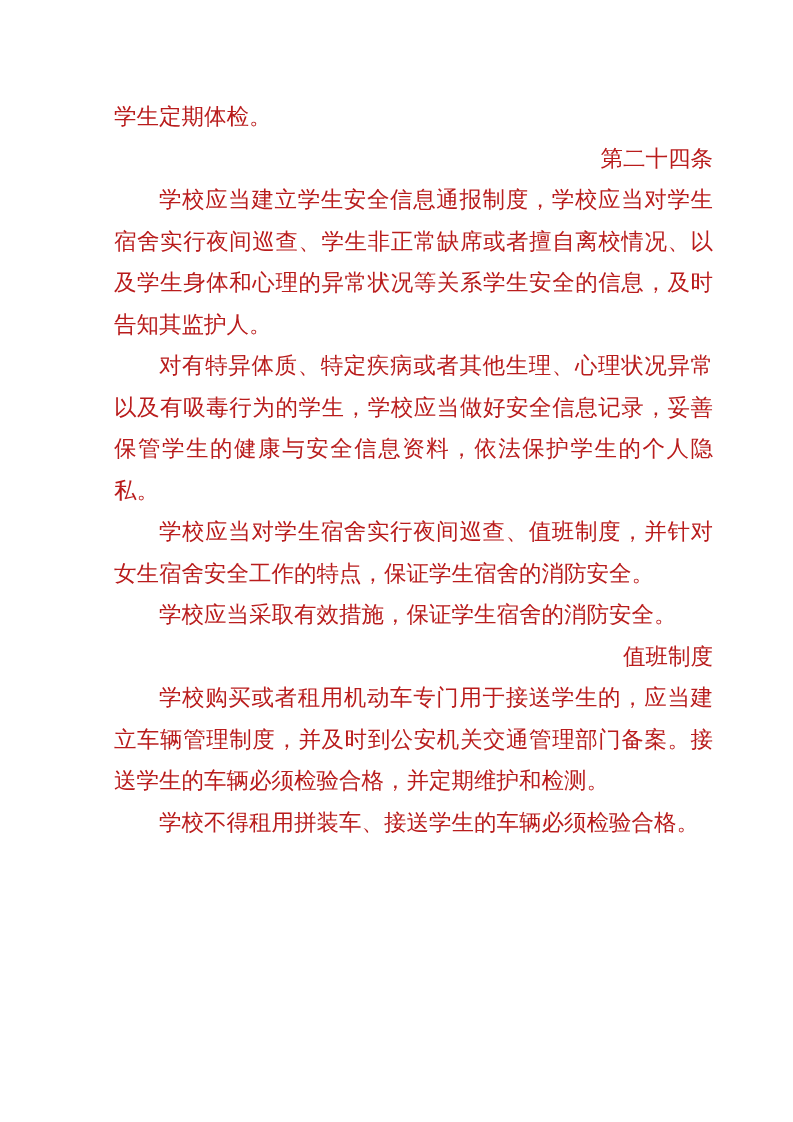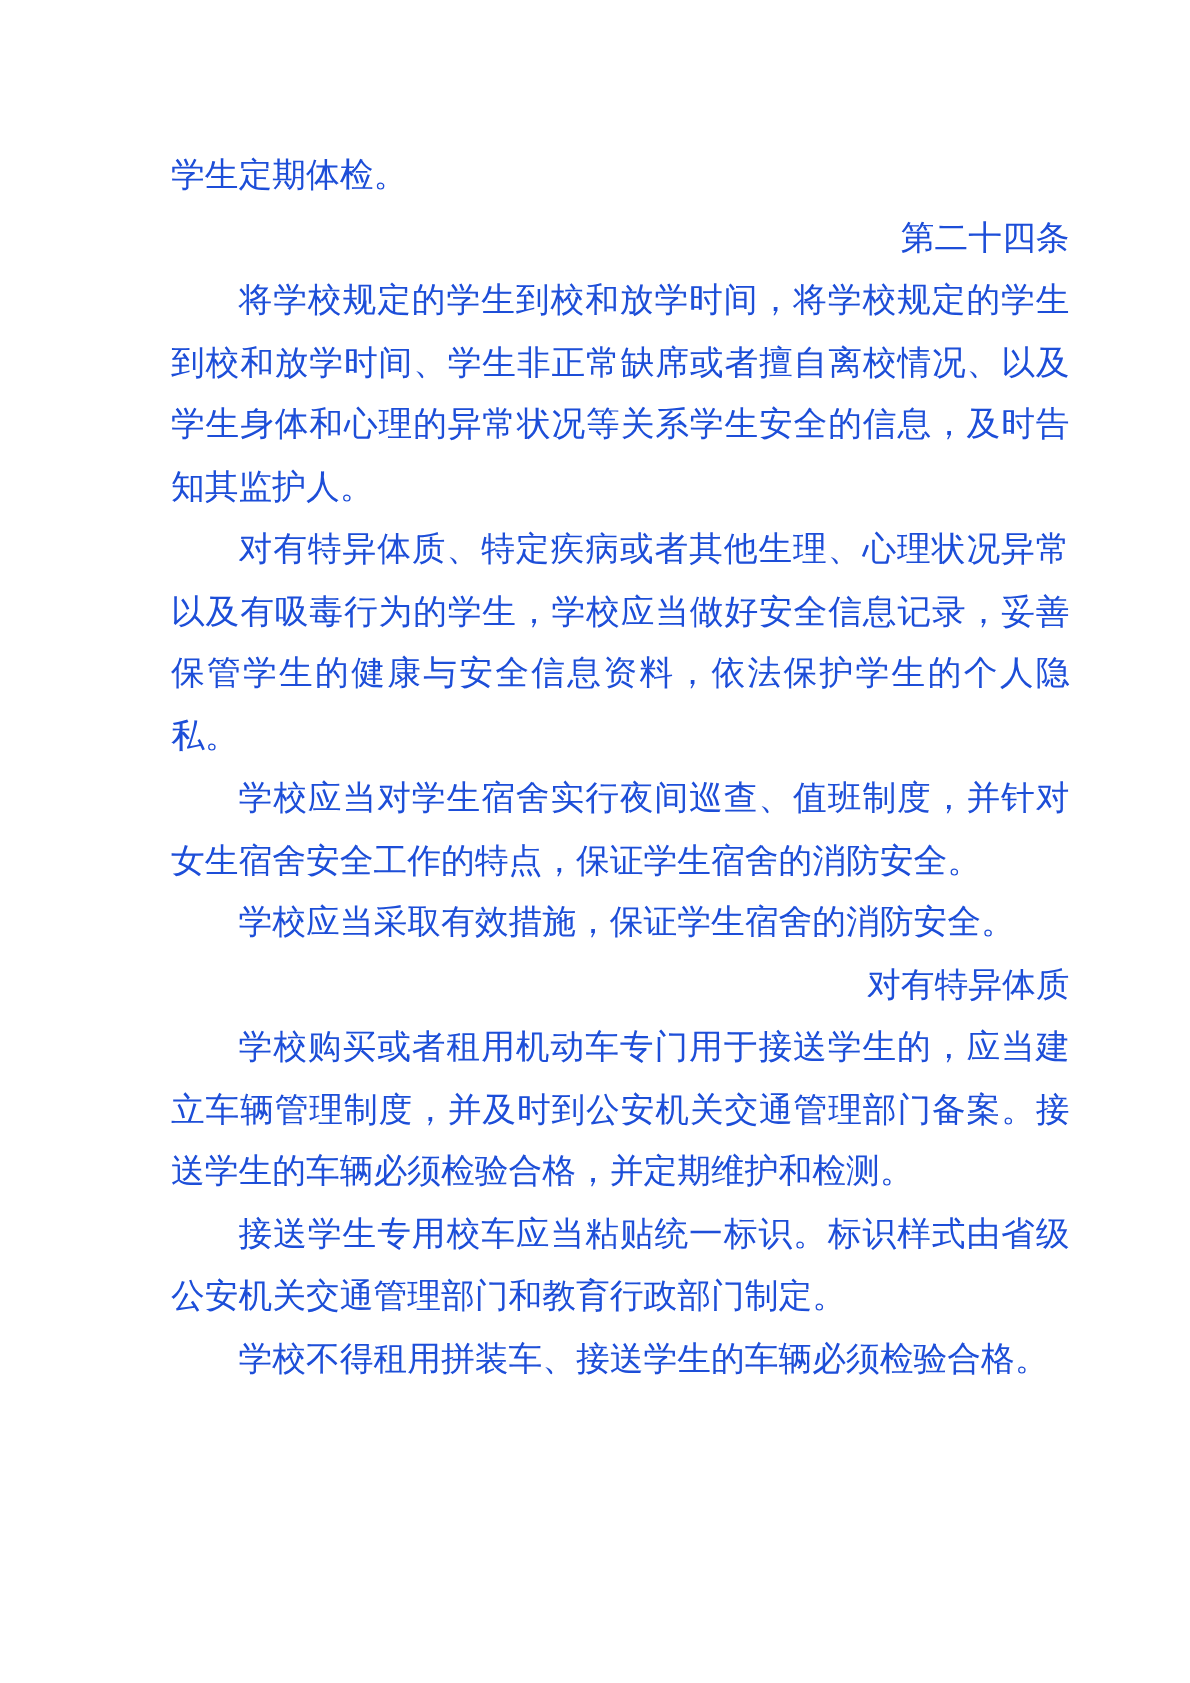"学生定期体检。" .doc-content { color: #1d4ed8 -> #b91c1c }
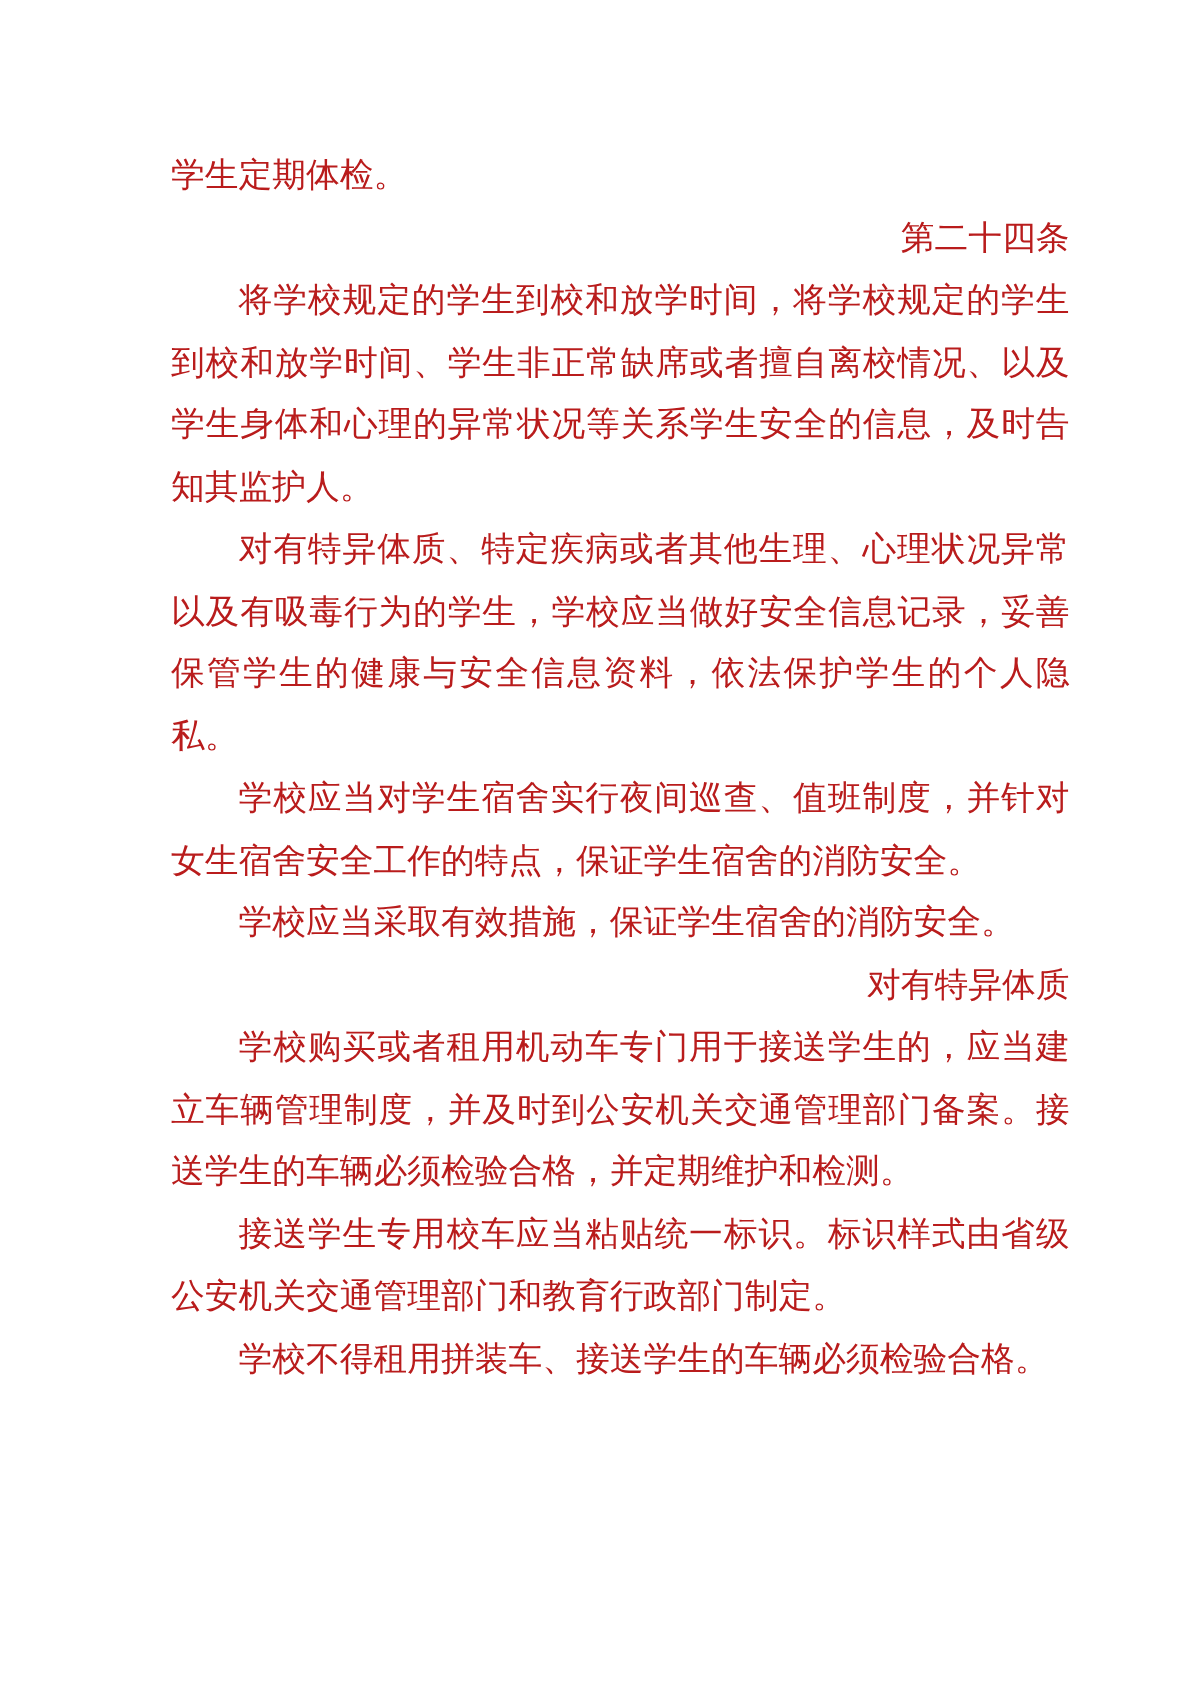"将学校规定的学生到校和放学时间，将学校规定的学生到校和放学时间、学生非正常缺席或" p.block { text: 将学校规定的学生到校和放学时间，将学校规定的学生到校和放学时间 -> 学校应当建立学生安全信息通报制度，学校应当对学生宿舍实行夜间巡查 }
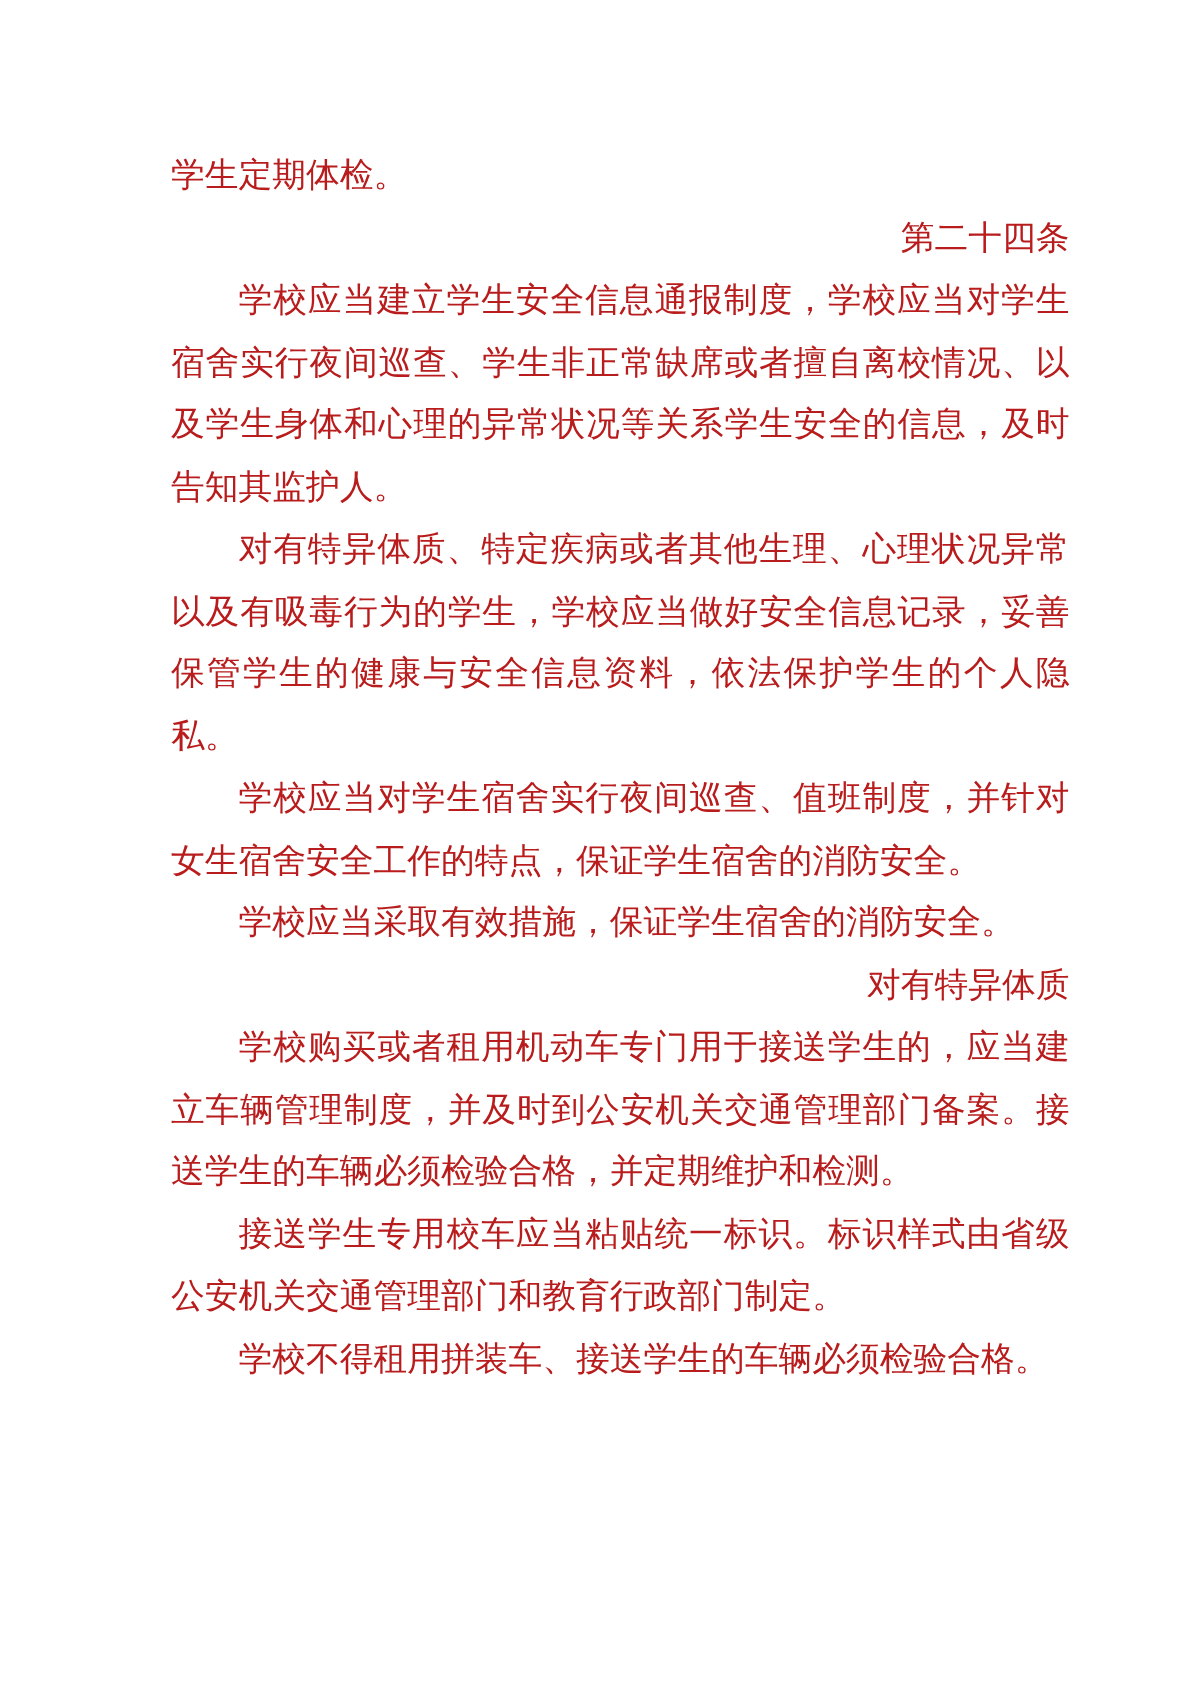"对有特异体质" p.block { text: 对有特异体质 -> 值班制度 }
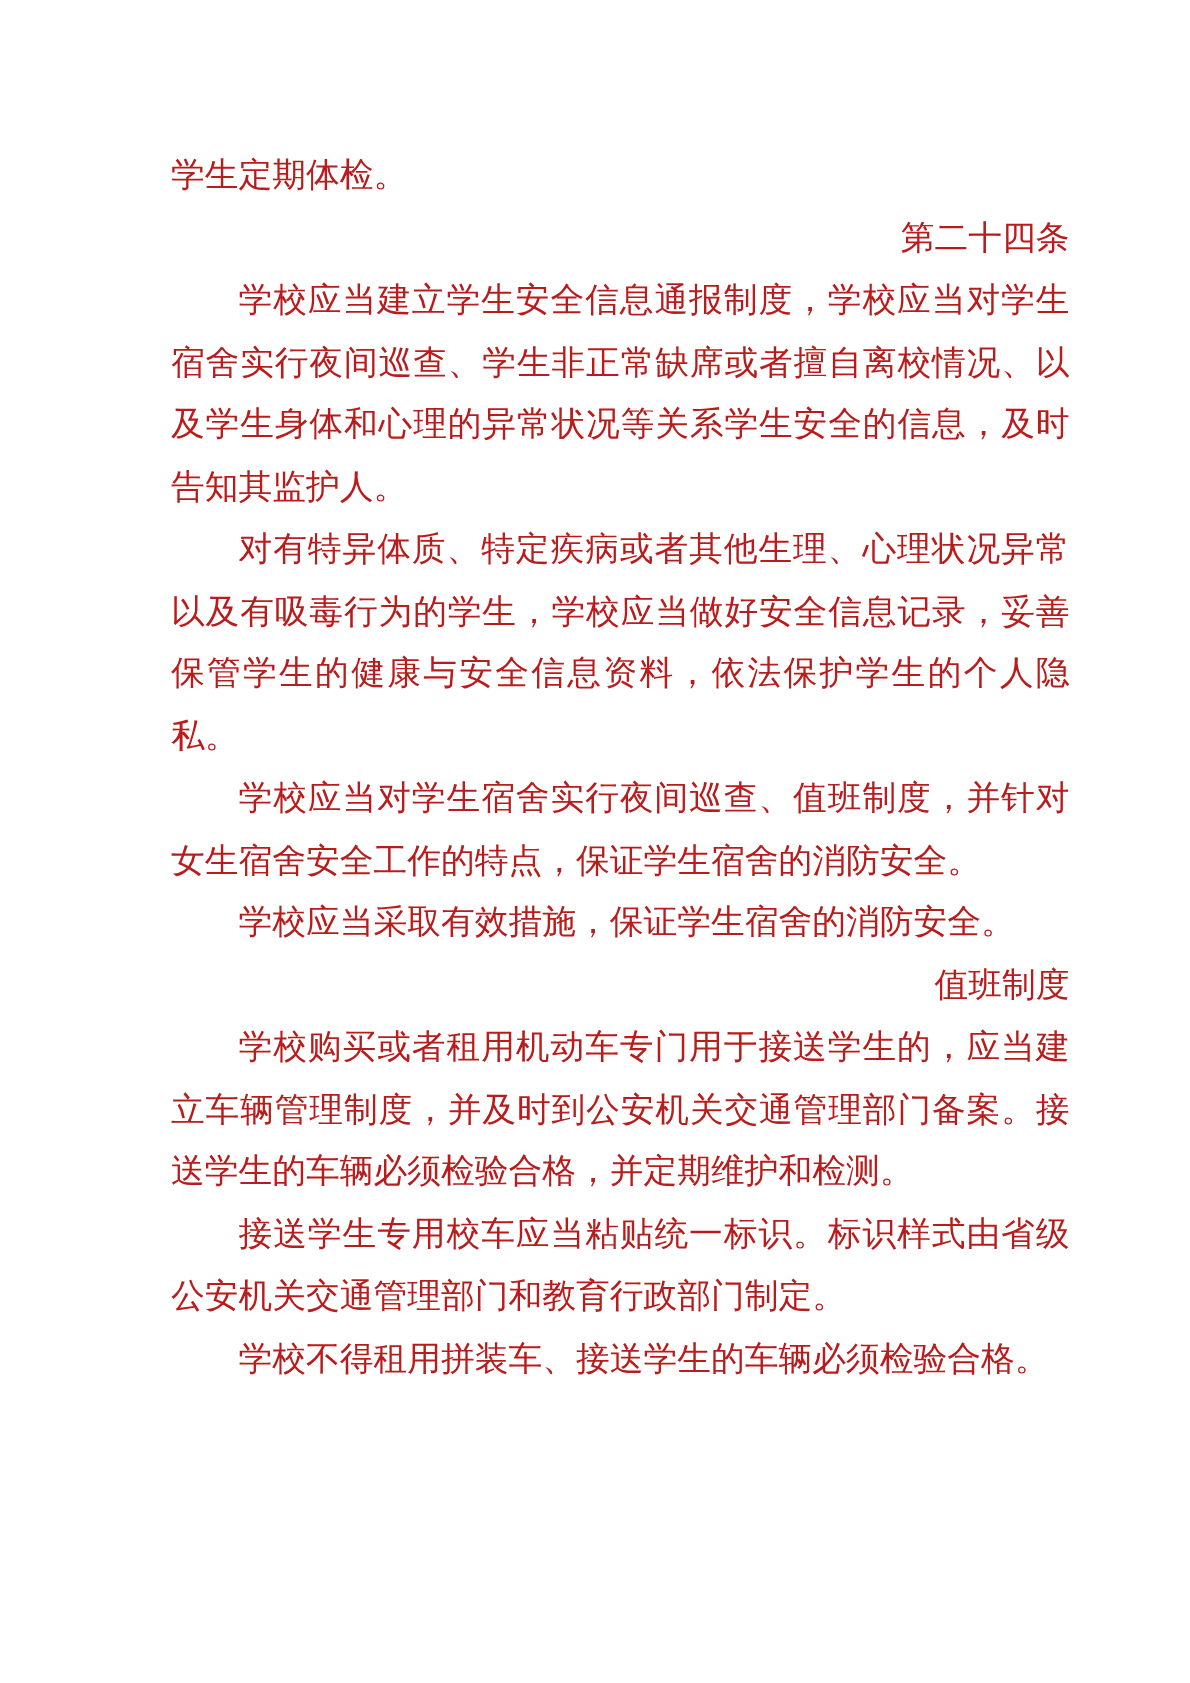"接送学生专用校车应当粘贴统一标识。标识样式由省级公安机关交通管理部门和教育行政部" p.block { html: <p>接送学生专用校车应当粘贴统一标识。标识样式由省级公安机关交通管理部门和教育行政部门制定。</p> -> none }
